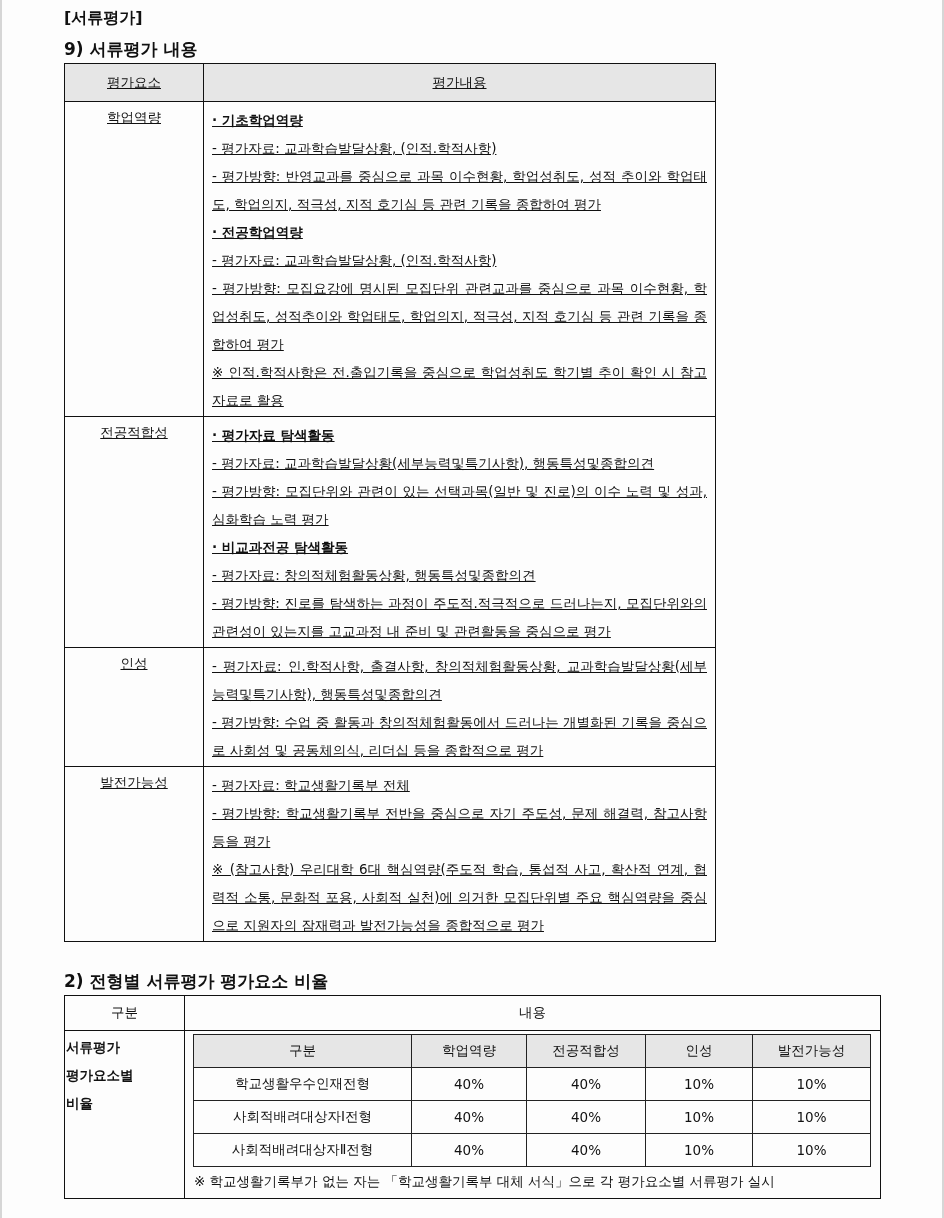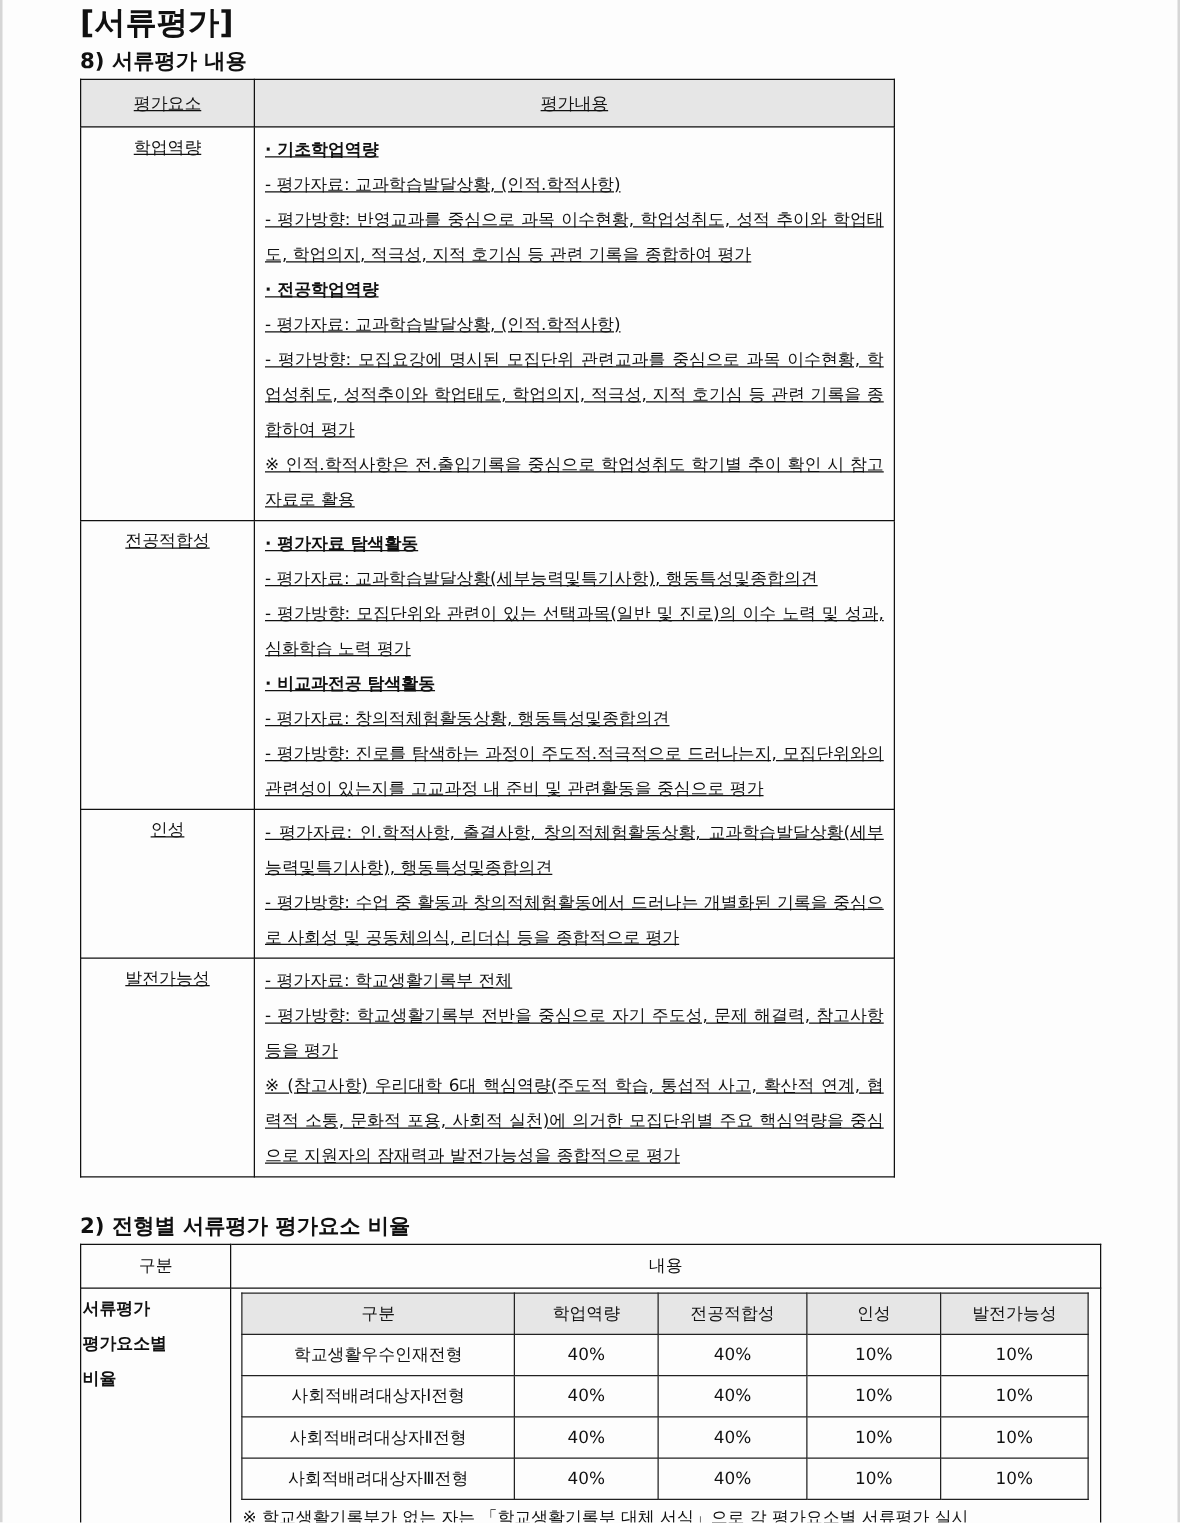"[서류평가]" .h-section { font-size: 25px -> 16px }
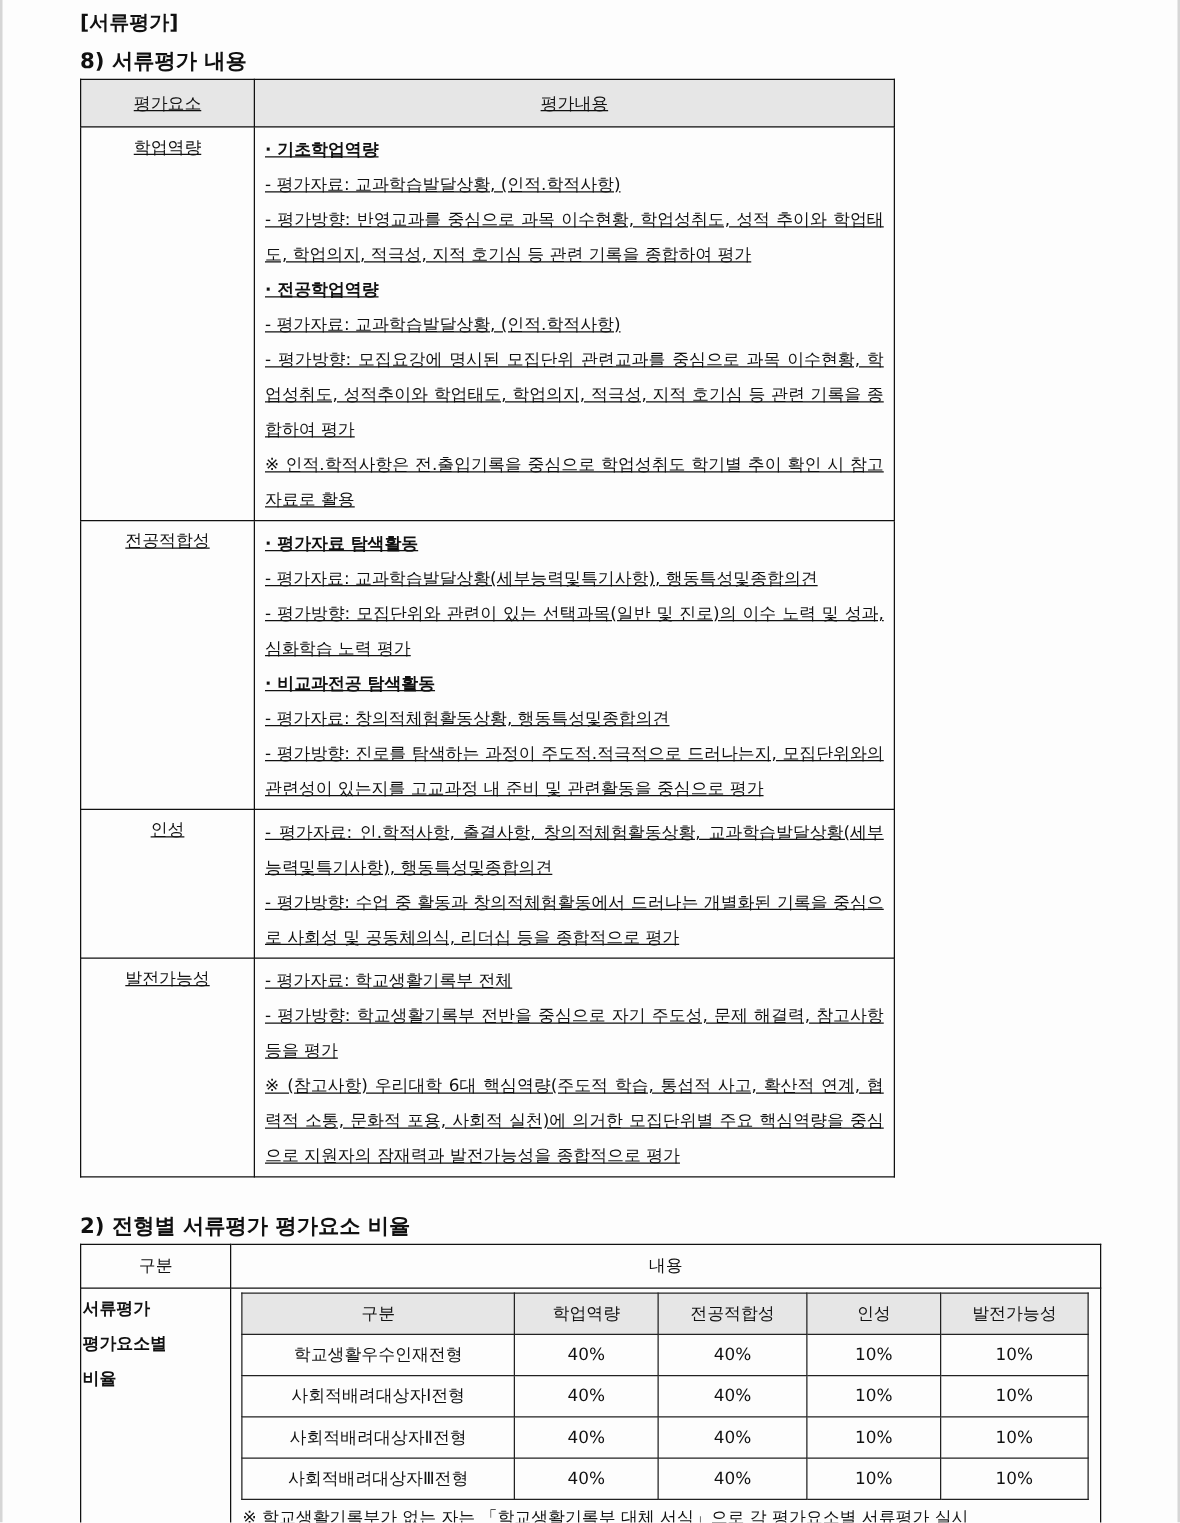"8) 서류평가 내용" p.h-sub { text: 8 -> 9 }
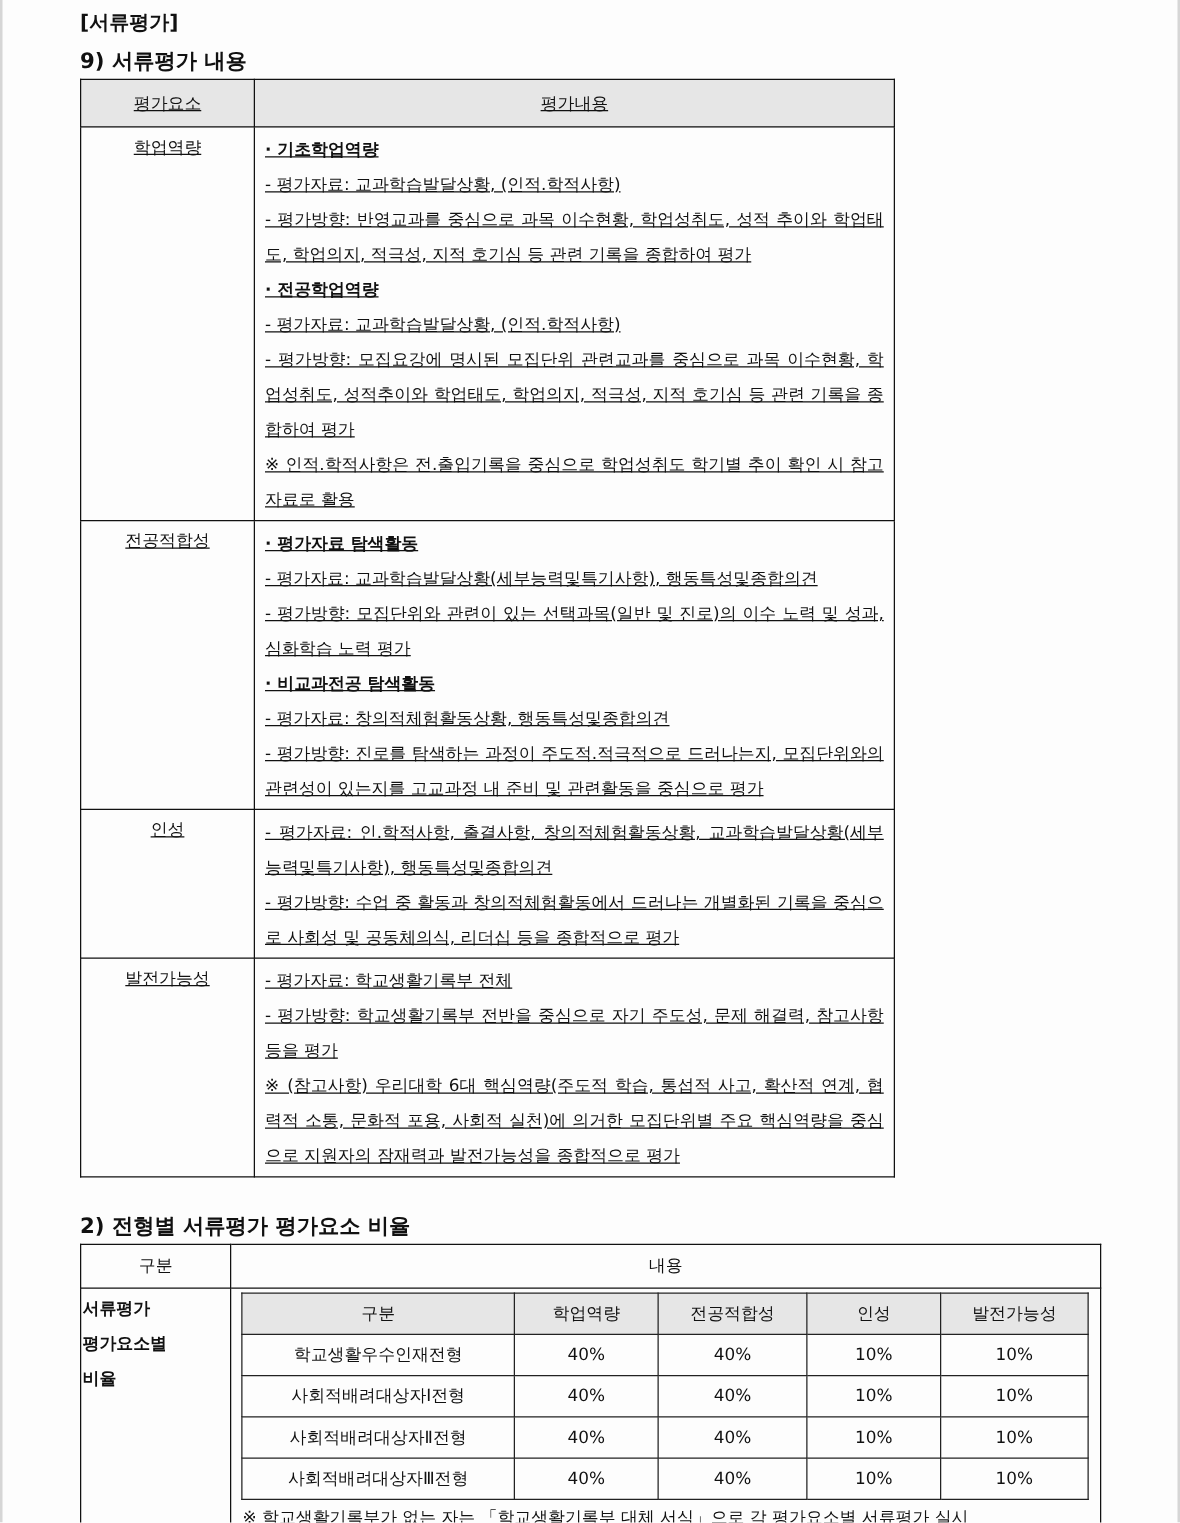"사회적배려대상자Ⅲ전형" tr { html: <tr> <td>사회적배려대상자Ⅲ전형</td> <td>40%</td> <td>40%</td> <td>10%</td> <td>10%</td> </tr> -> none }
